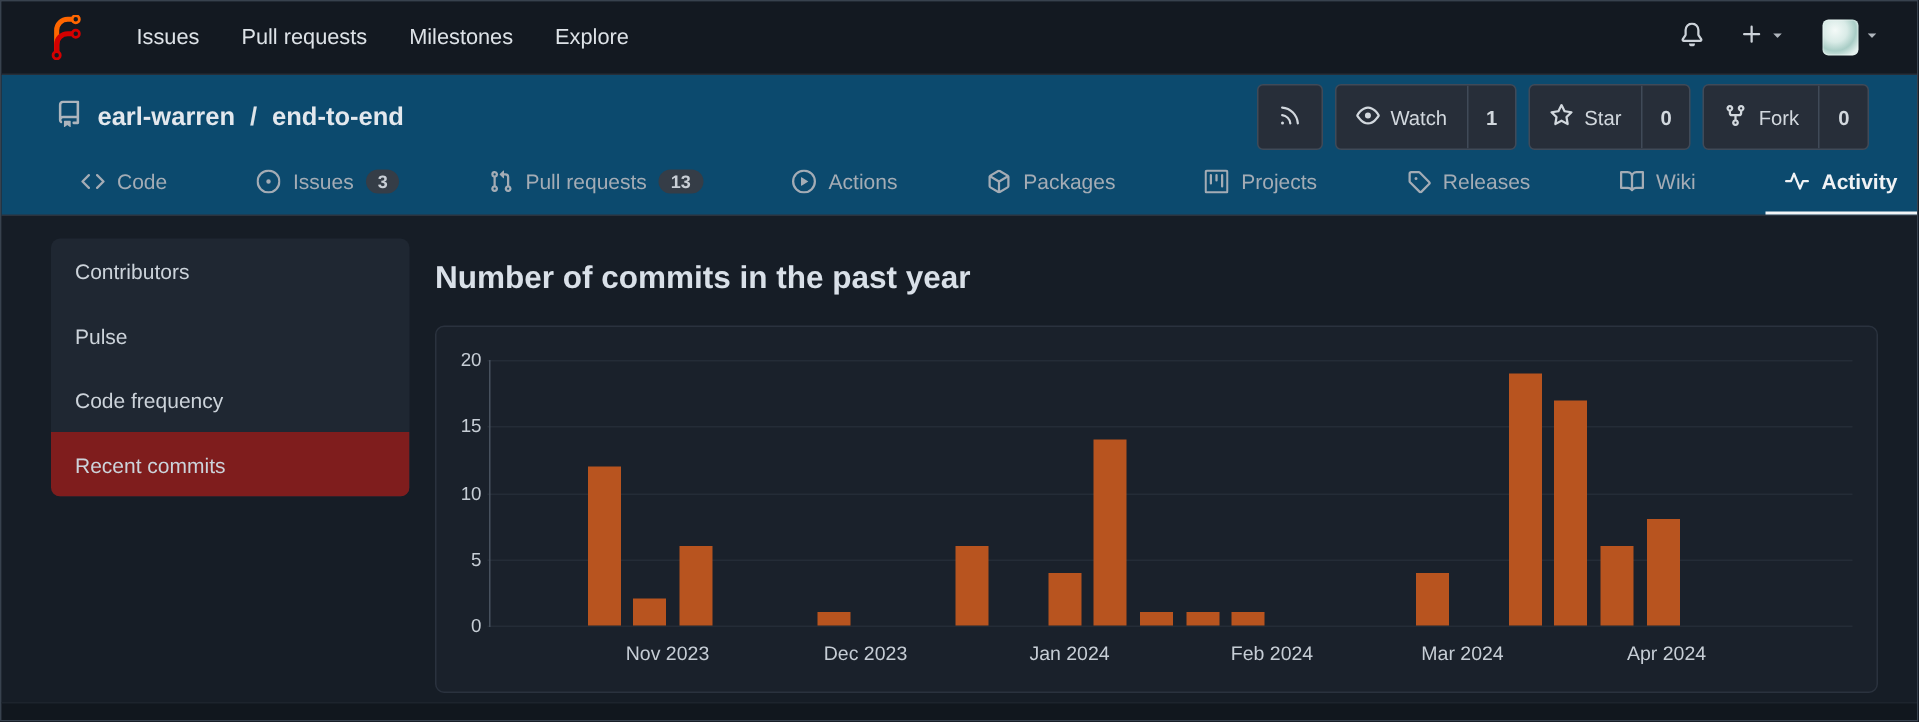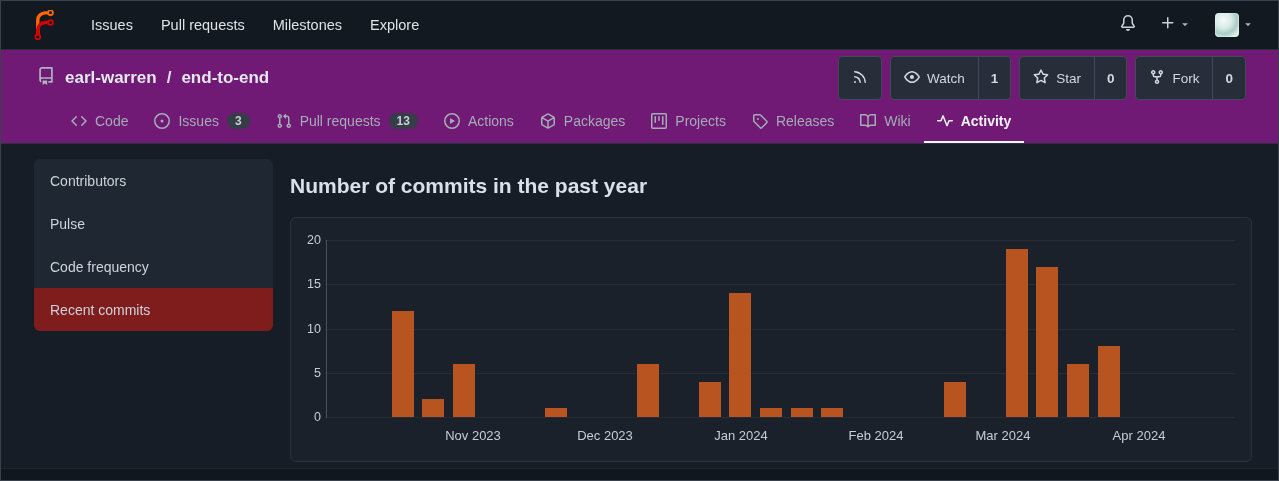"earl-warren" .repo-header { background: #701a75 -> #0c4a6e }
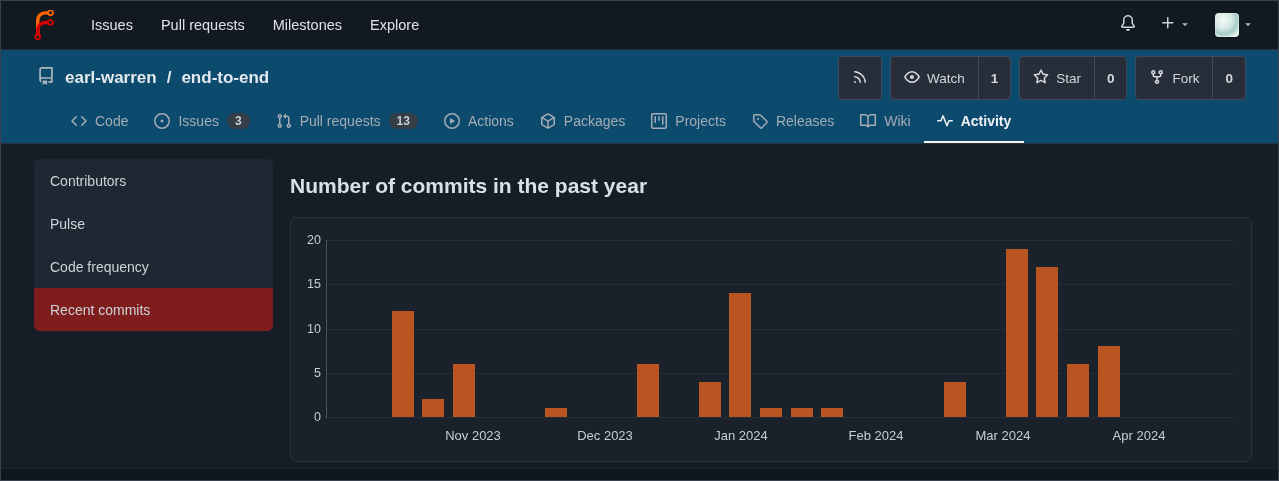"Code" .repo-tabs { justify-content: none -> space-between; padding: 0 0 0 57px -> 0 0 0 40px }
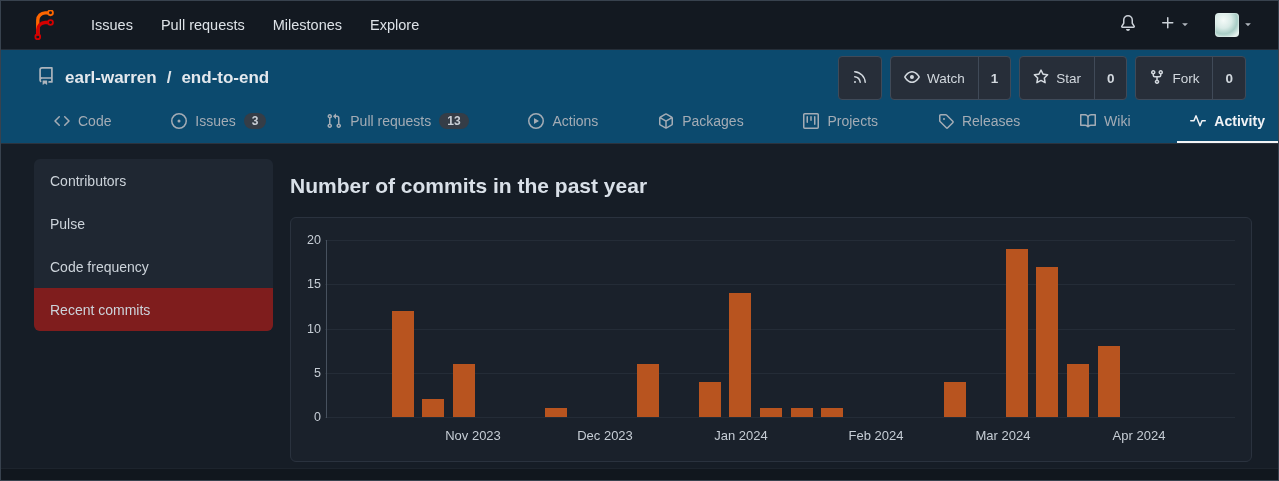"Nov 2023" .x-tick { margin-left: 28px -> none }
